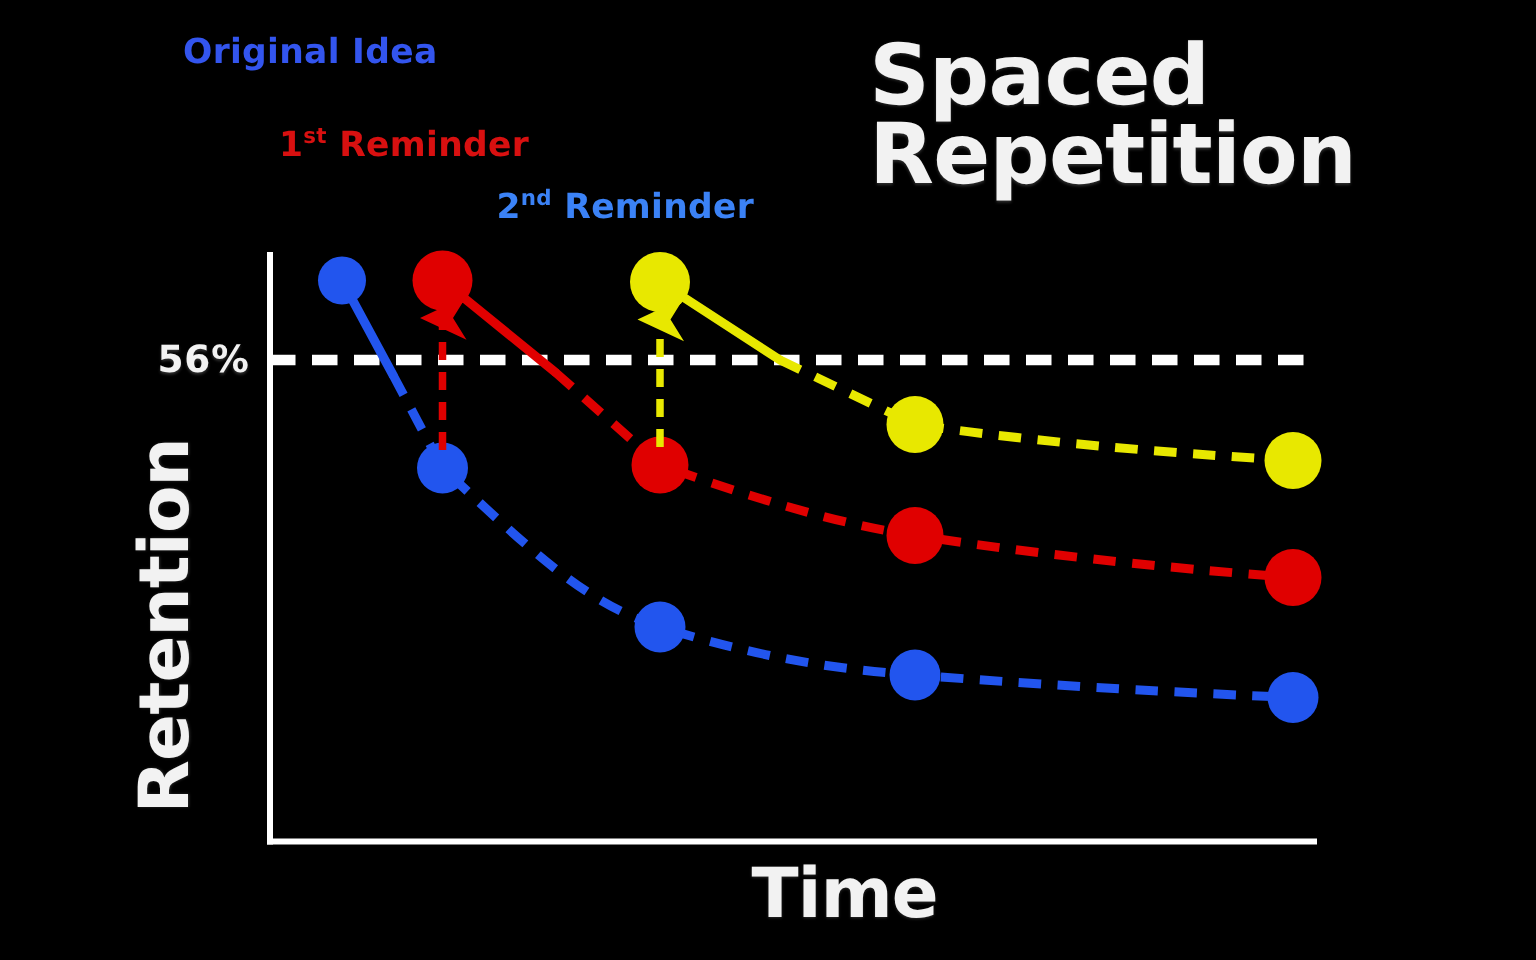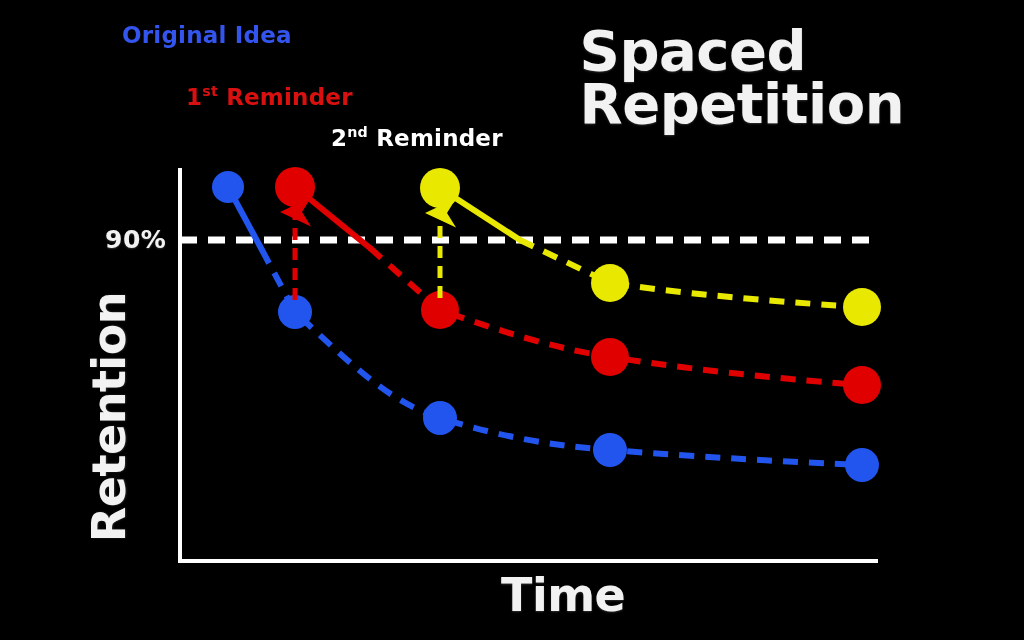"2nd Reminder" #label-second { color: #ffffff -> #3b82f6 }
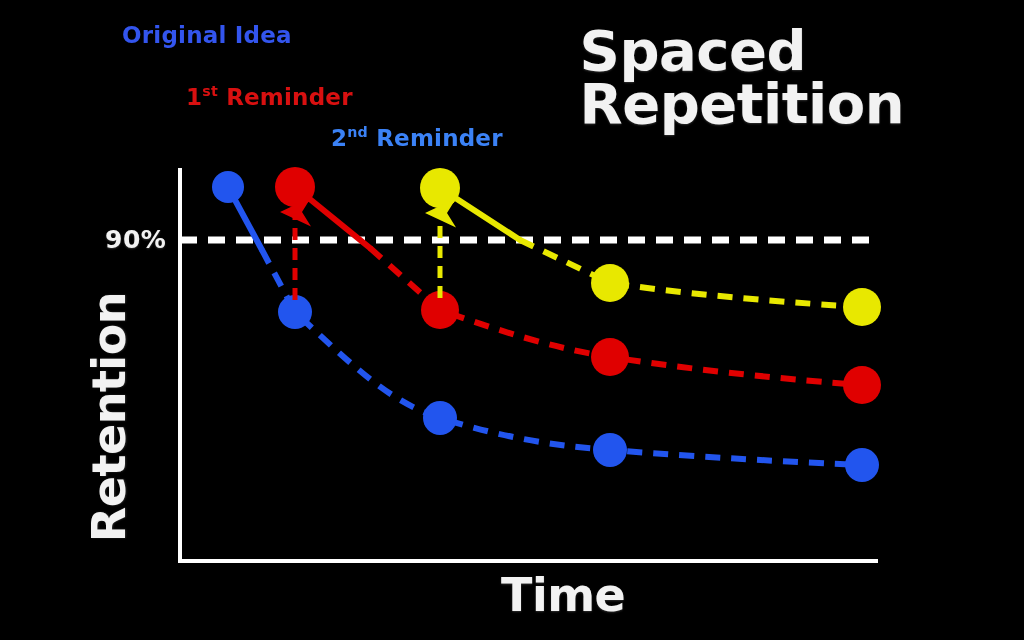"90%" div { text: 90% -> 56% }
